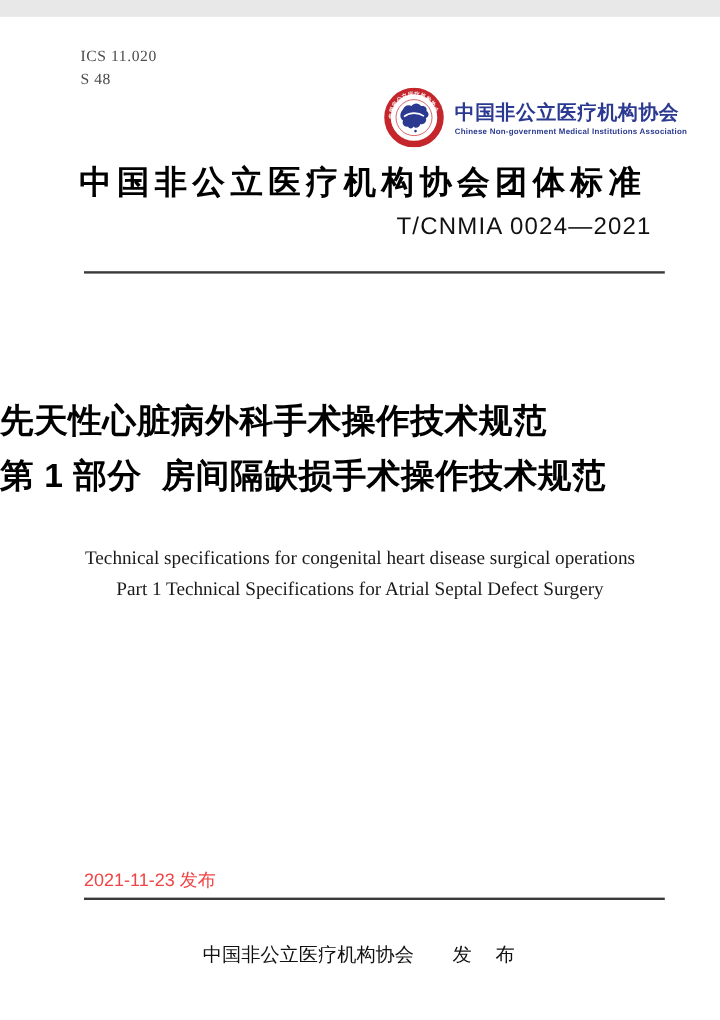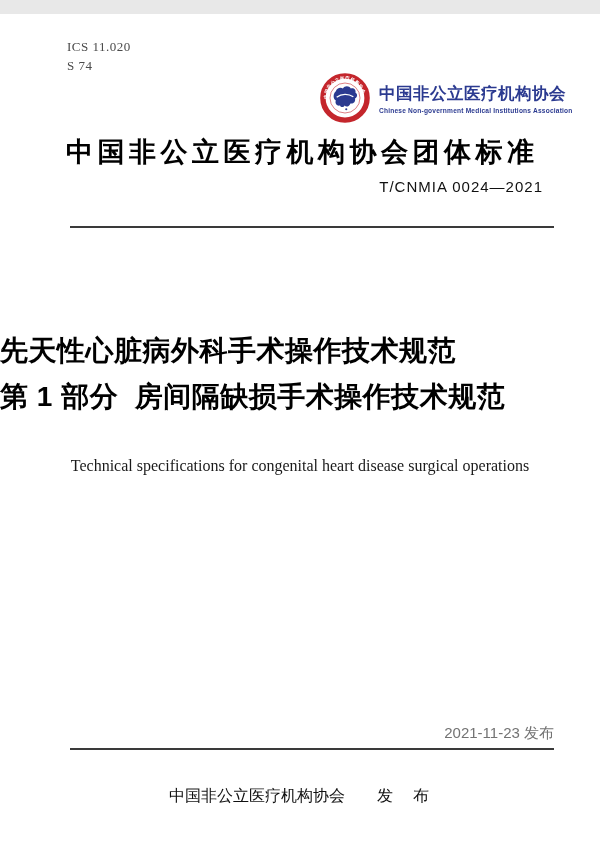"S 74" div { text: 74 -> 48 }
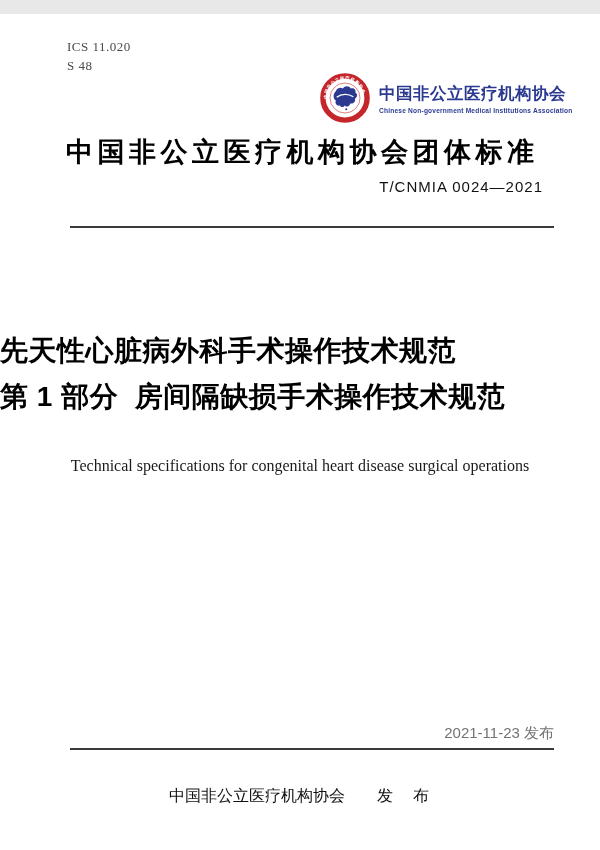"T/CNMIA 0024—2021" .std-number { font-size: 15px -> 20px }
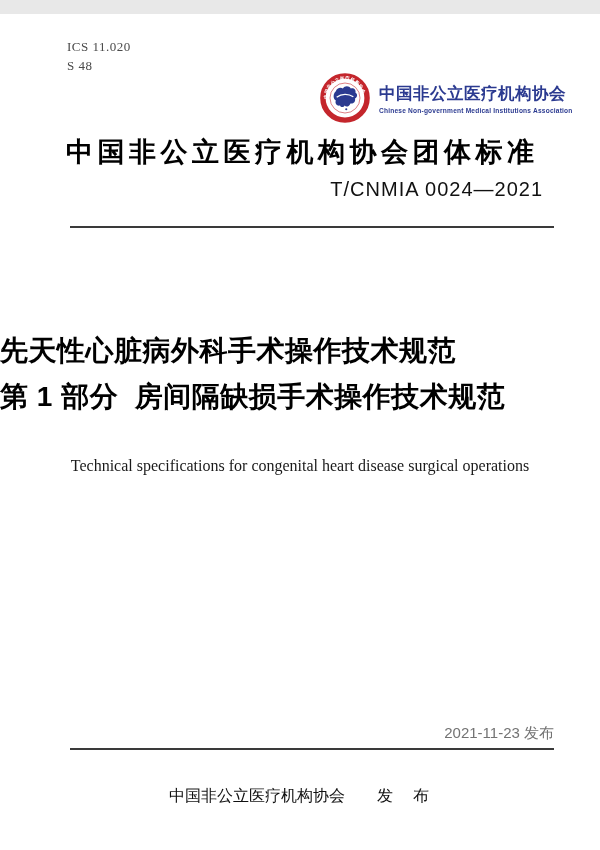"Part 1 Technical Specifications for" div.doc-title-en { html: none -> <div>Part 1 Technical Specifications for Atrial Septal Defect Surgery</div> }
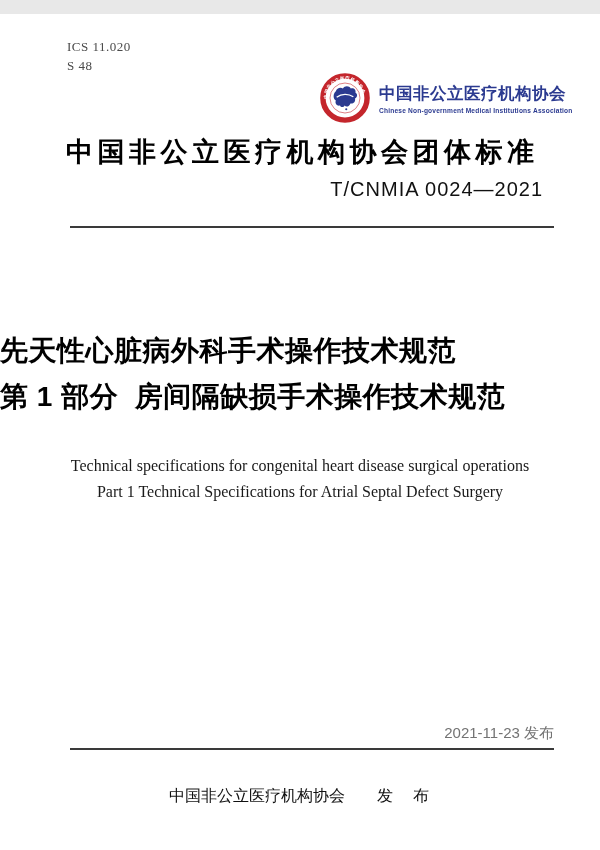"2021-11-23 发布" .dates-row { color: #737373 -> #ef4444; justify-content: flex-end -> flex-start }
